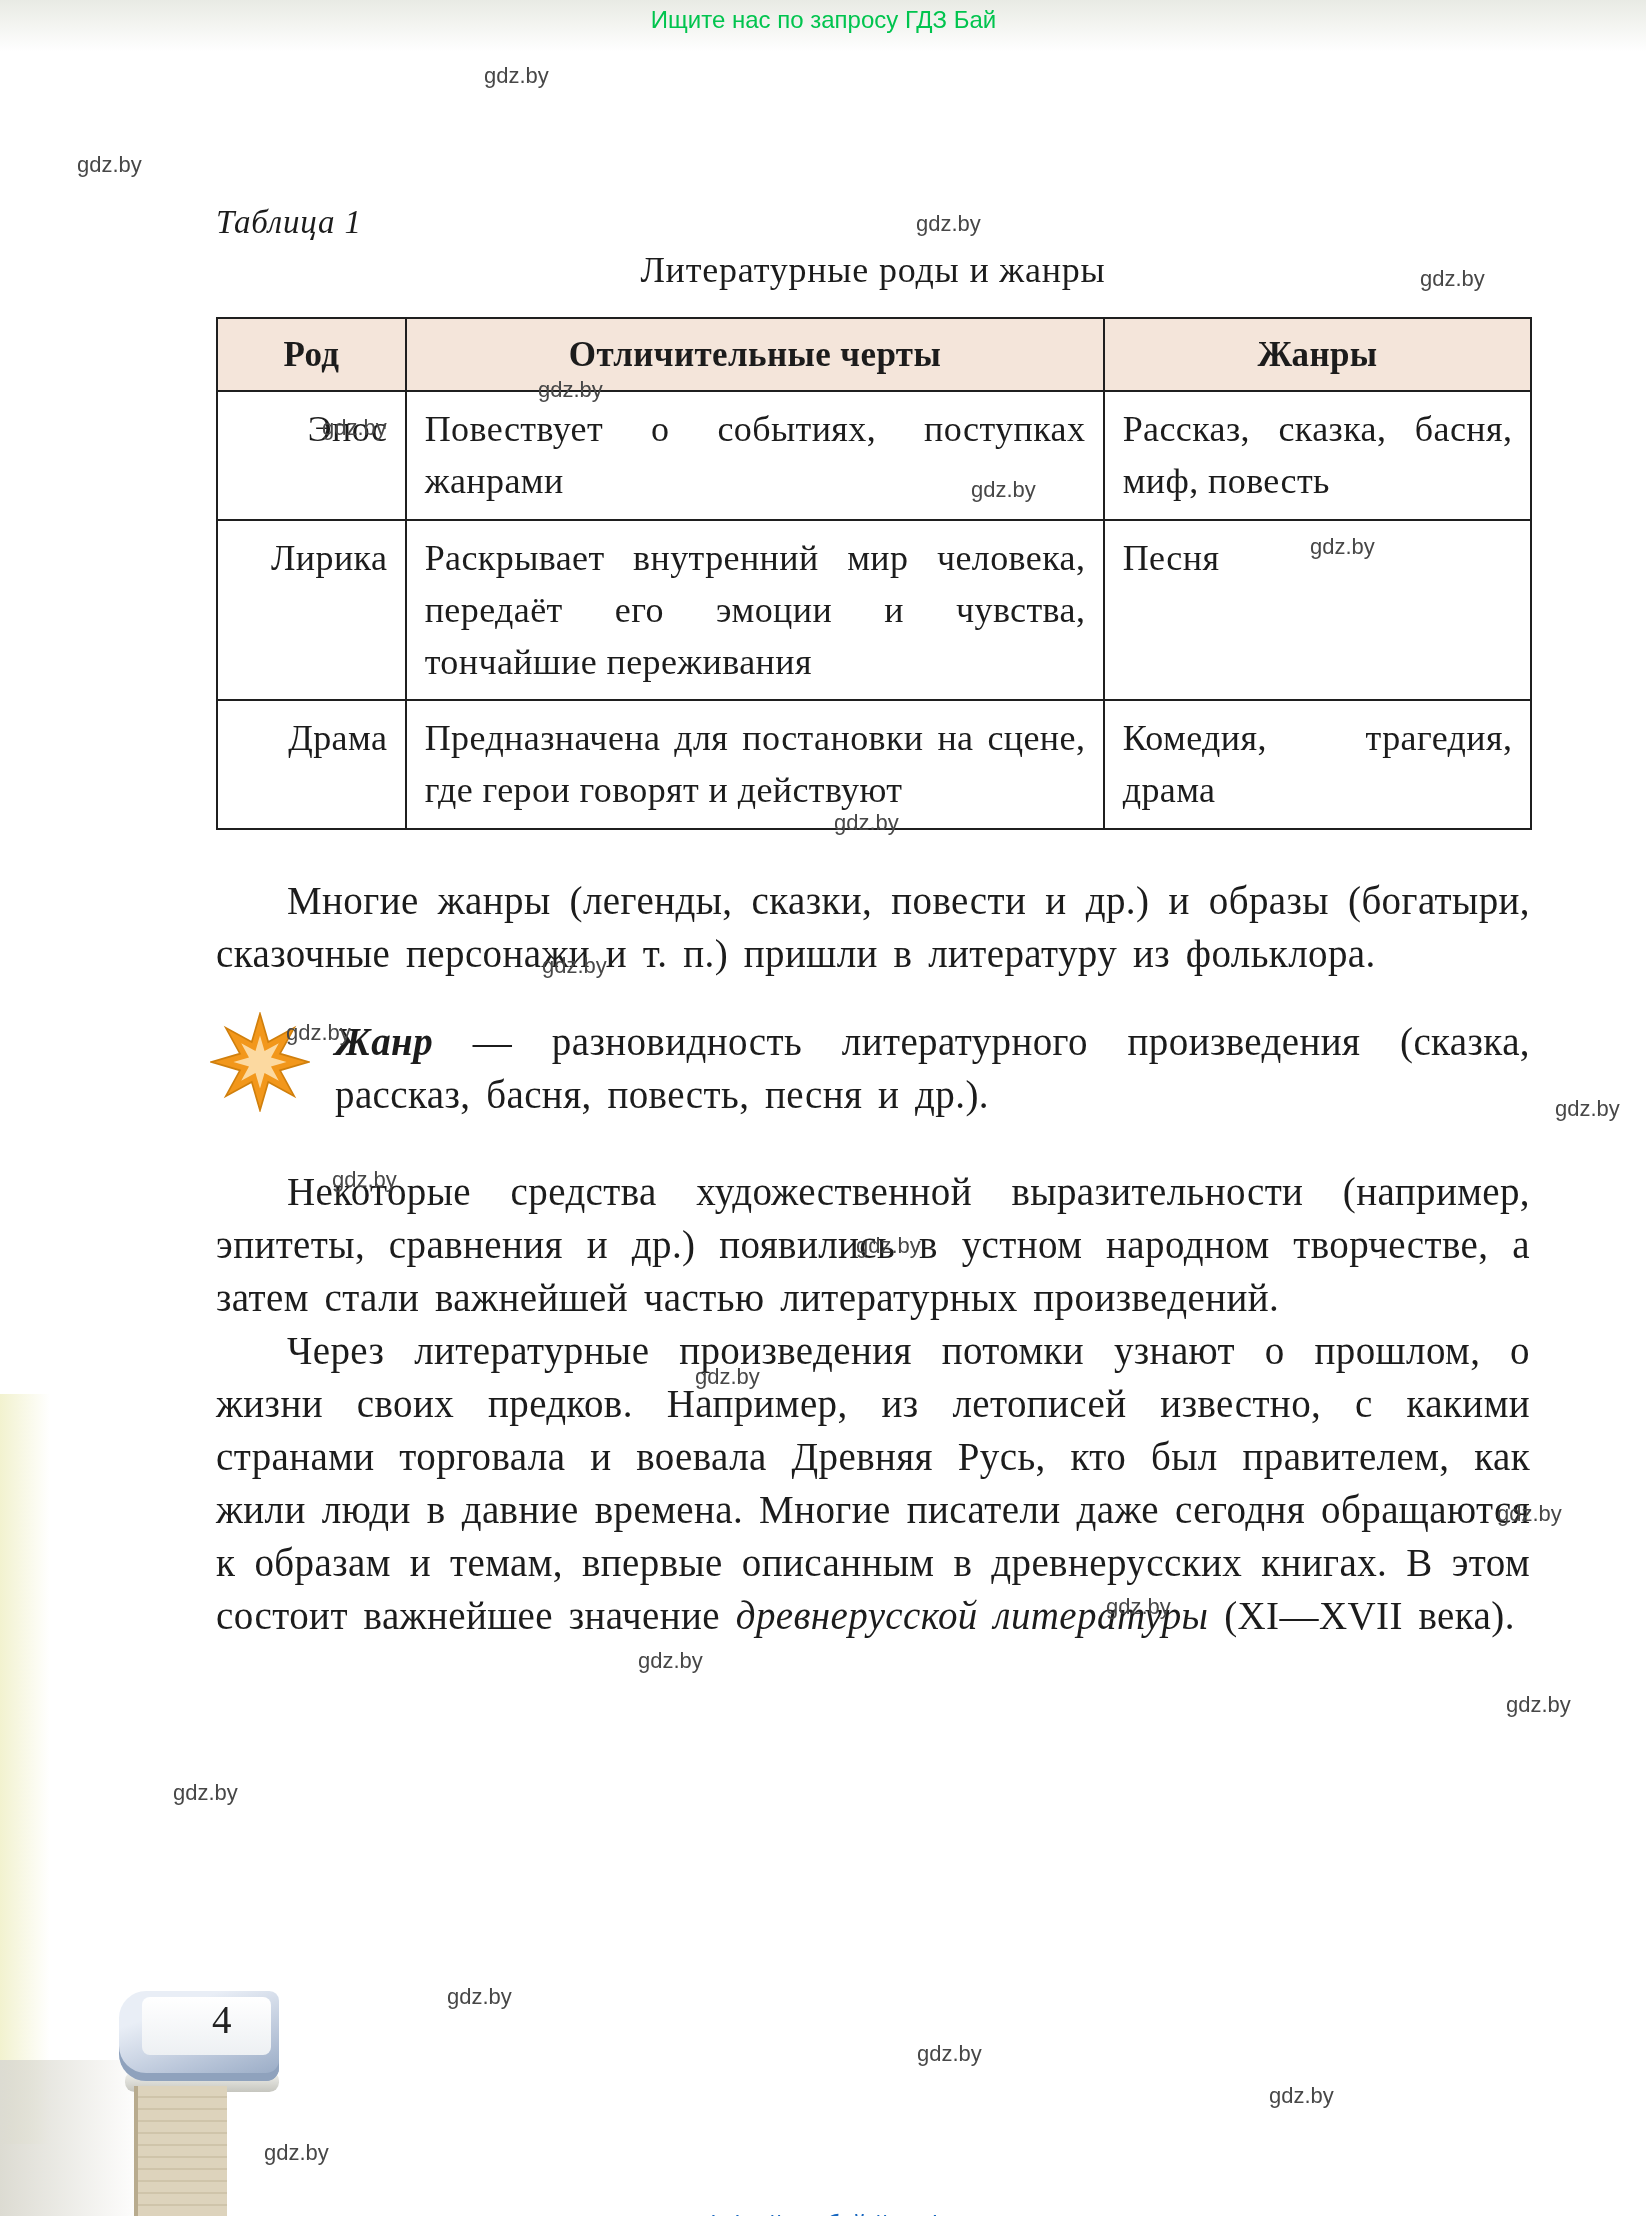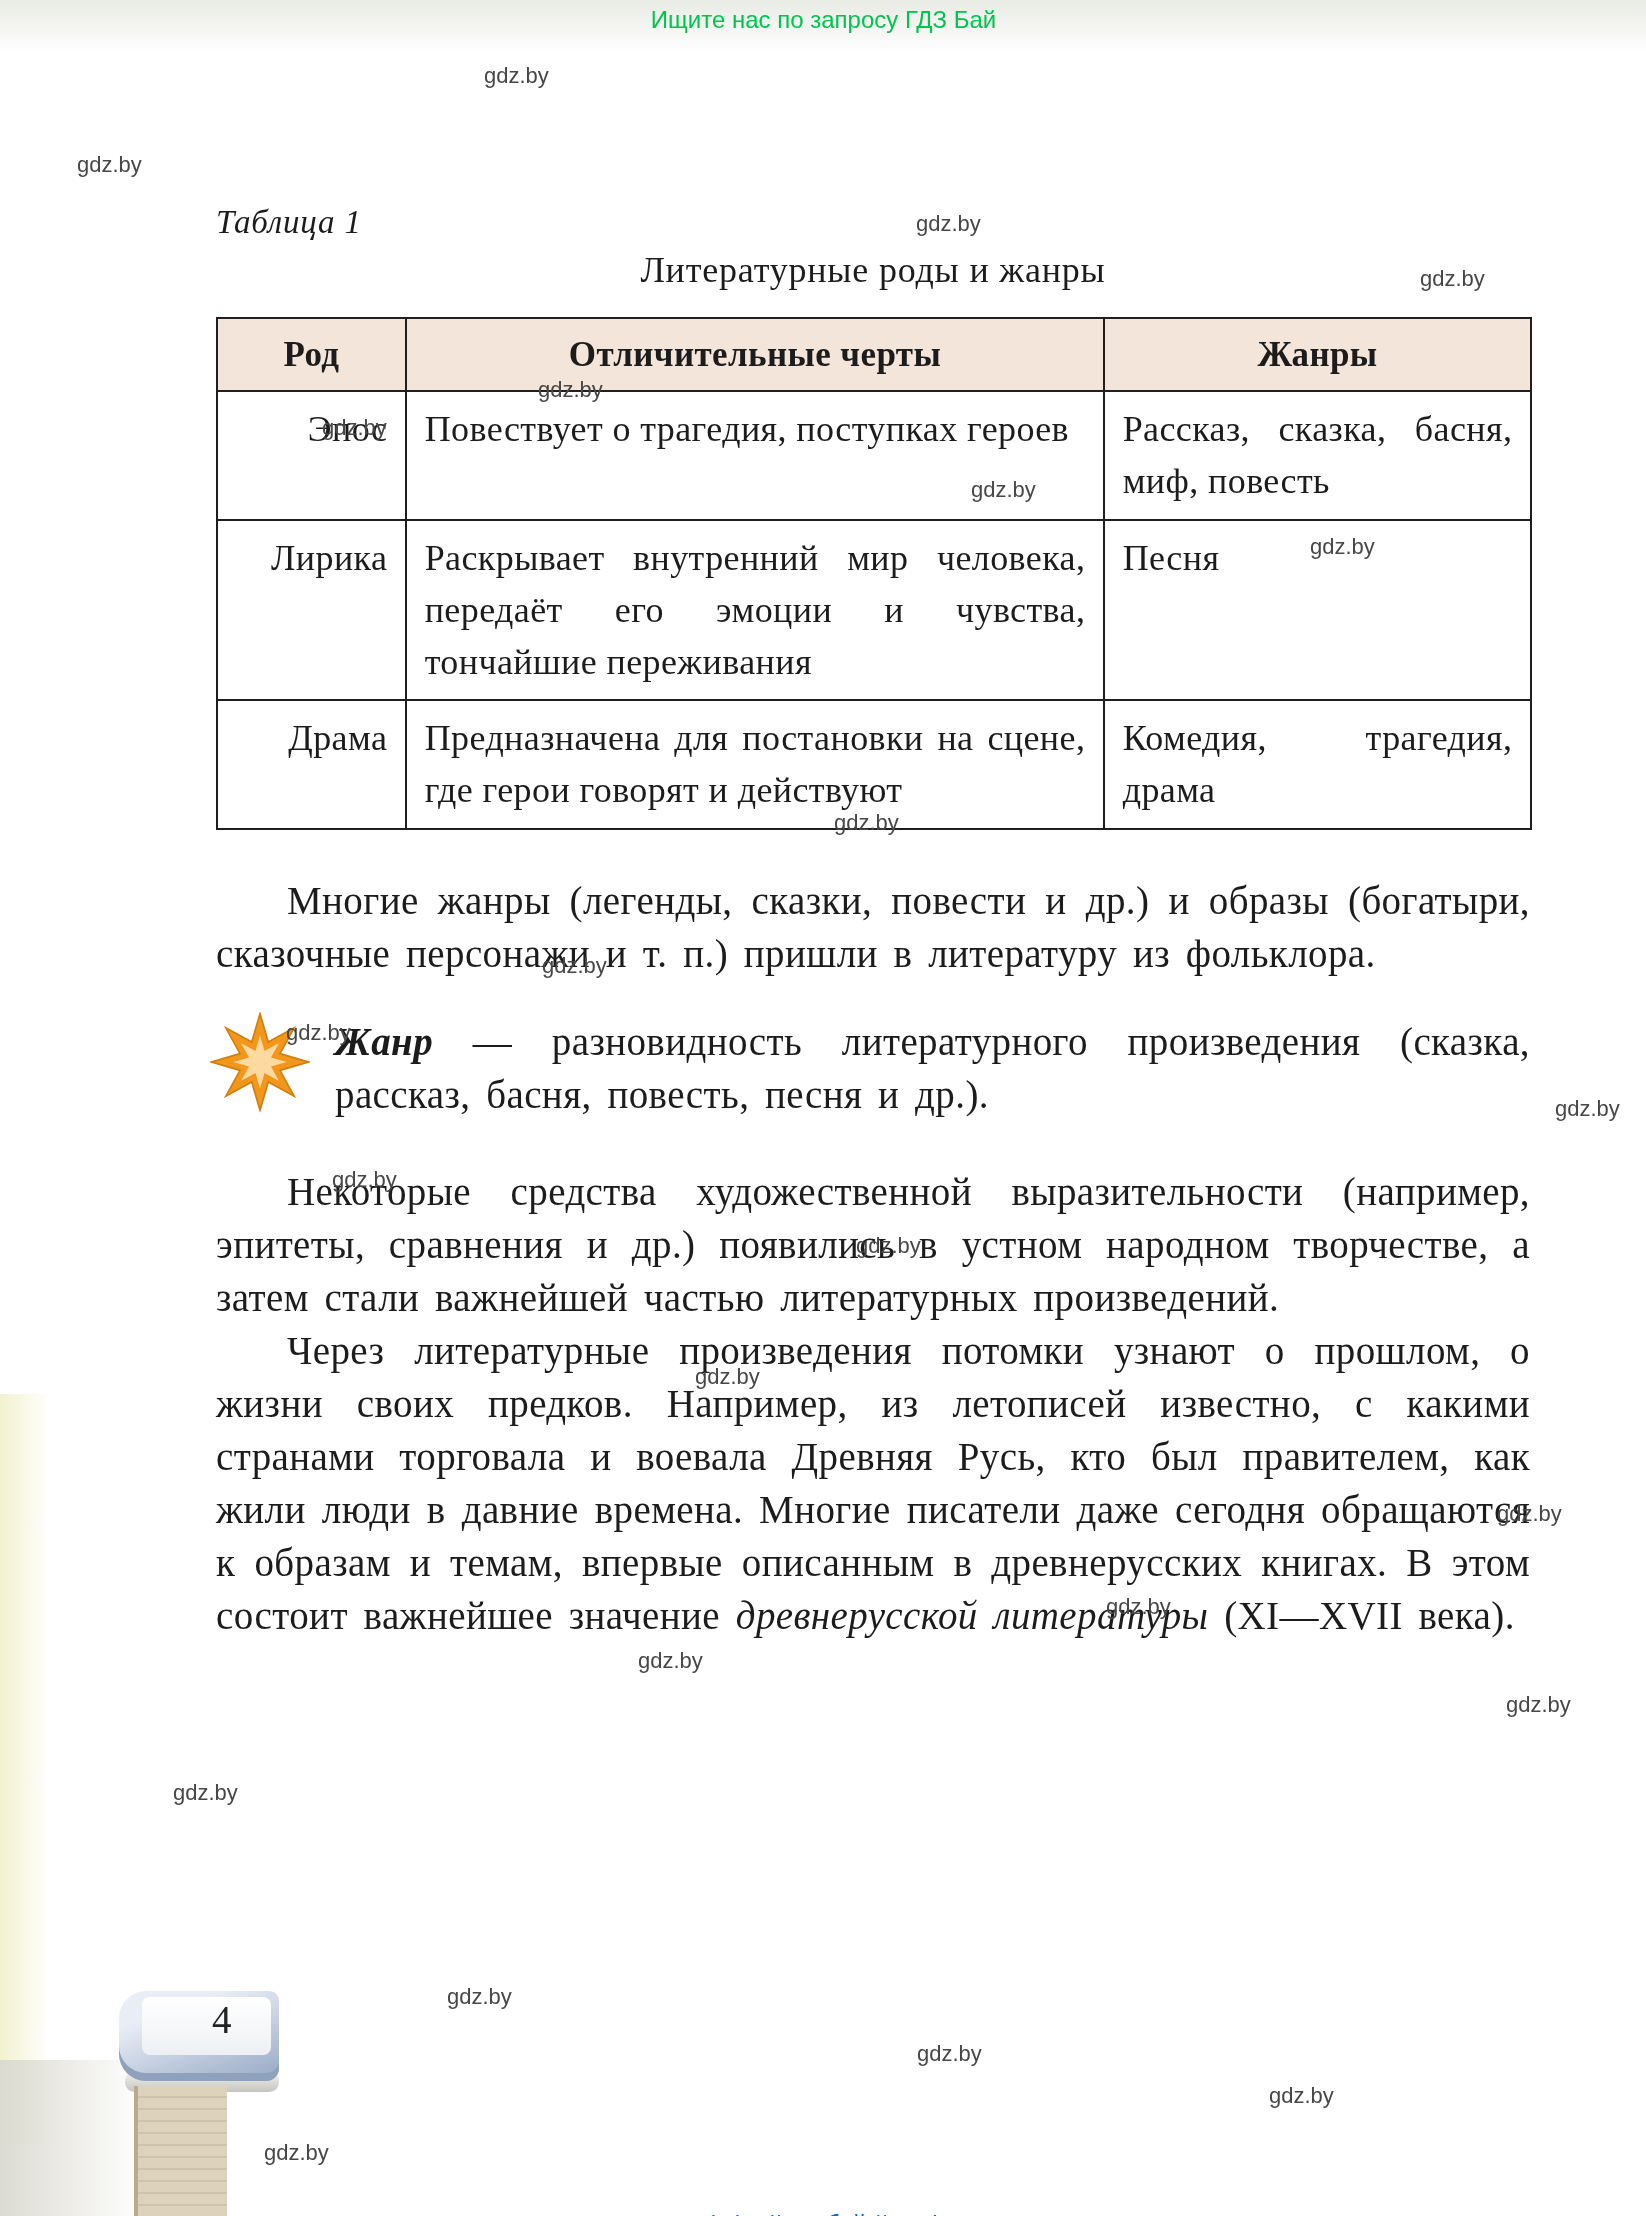"Повествует о трагедия, поступках героев" td { text: трагедия, поступках героев -> событиях, поступках жанрами }
